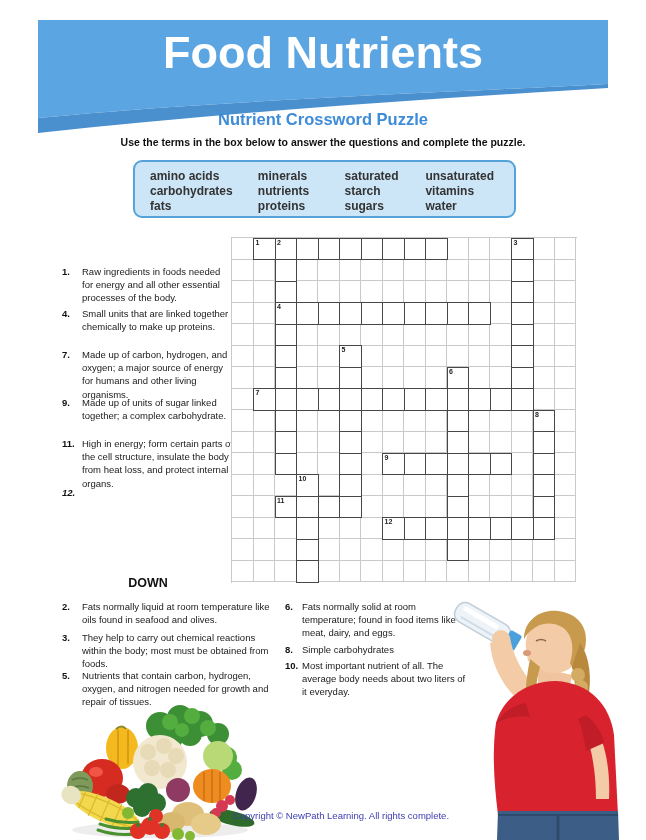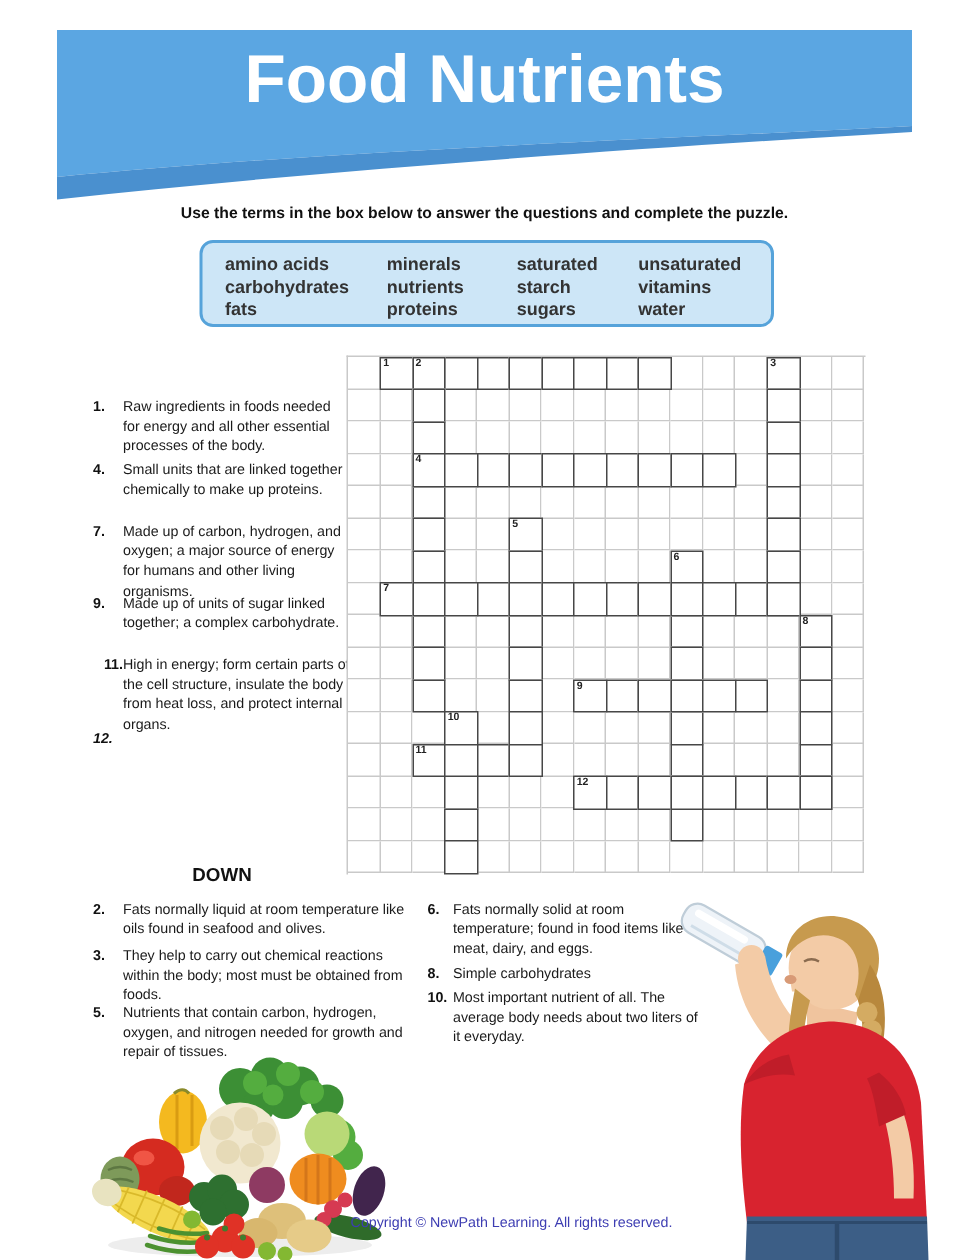"Nutrient Crossword Puzzle" div.subtitle { html: none -> <div>Nutrient Crossword Puzzle</div> }
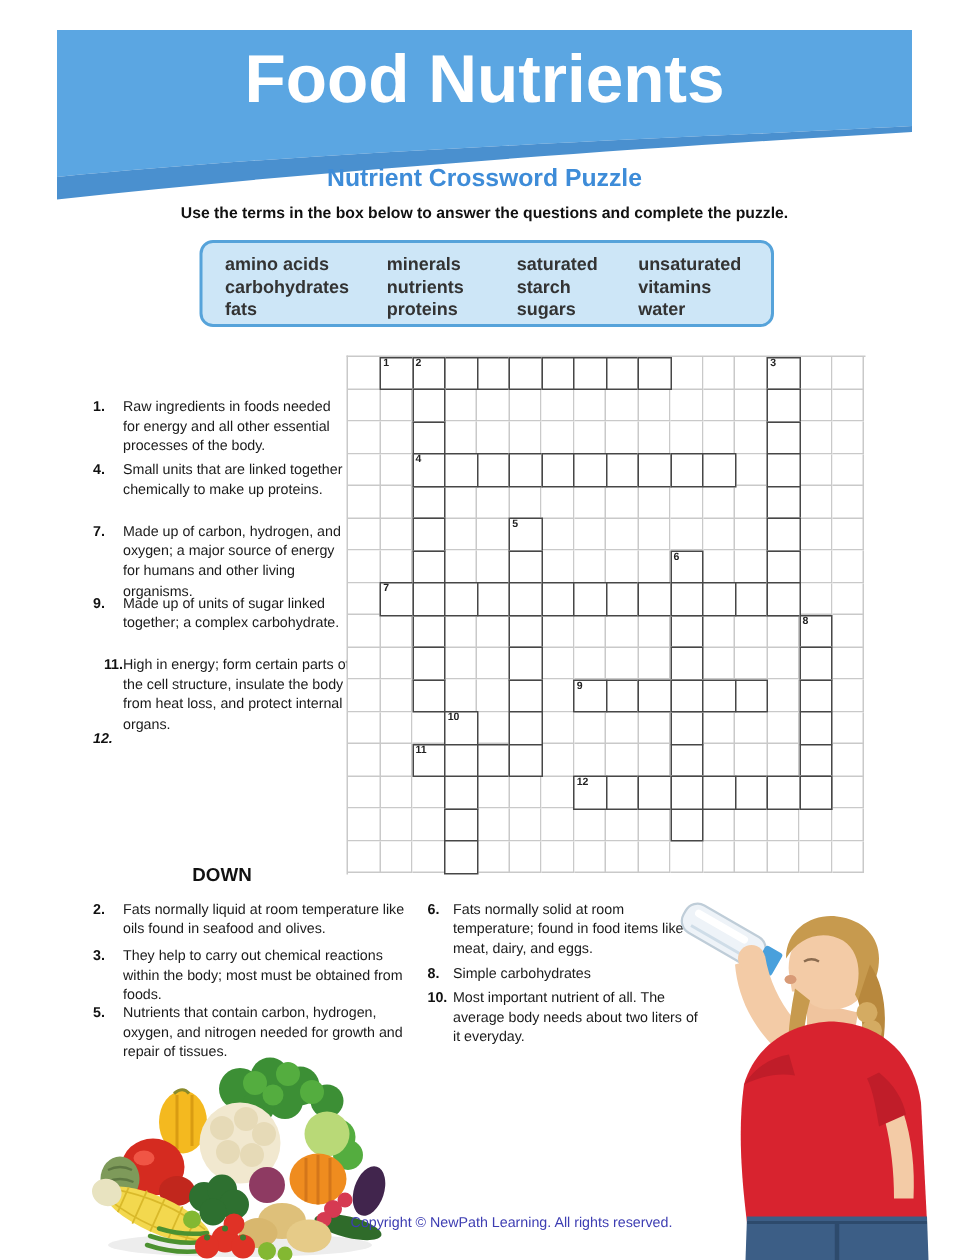"11." span.clue-num { text-align: right -> none }
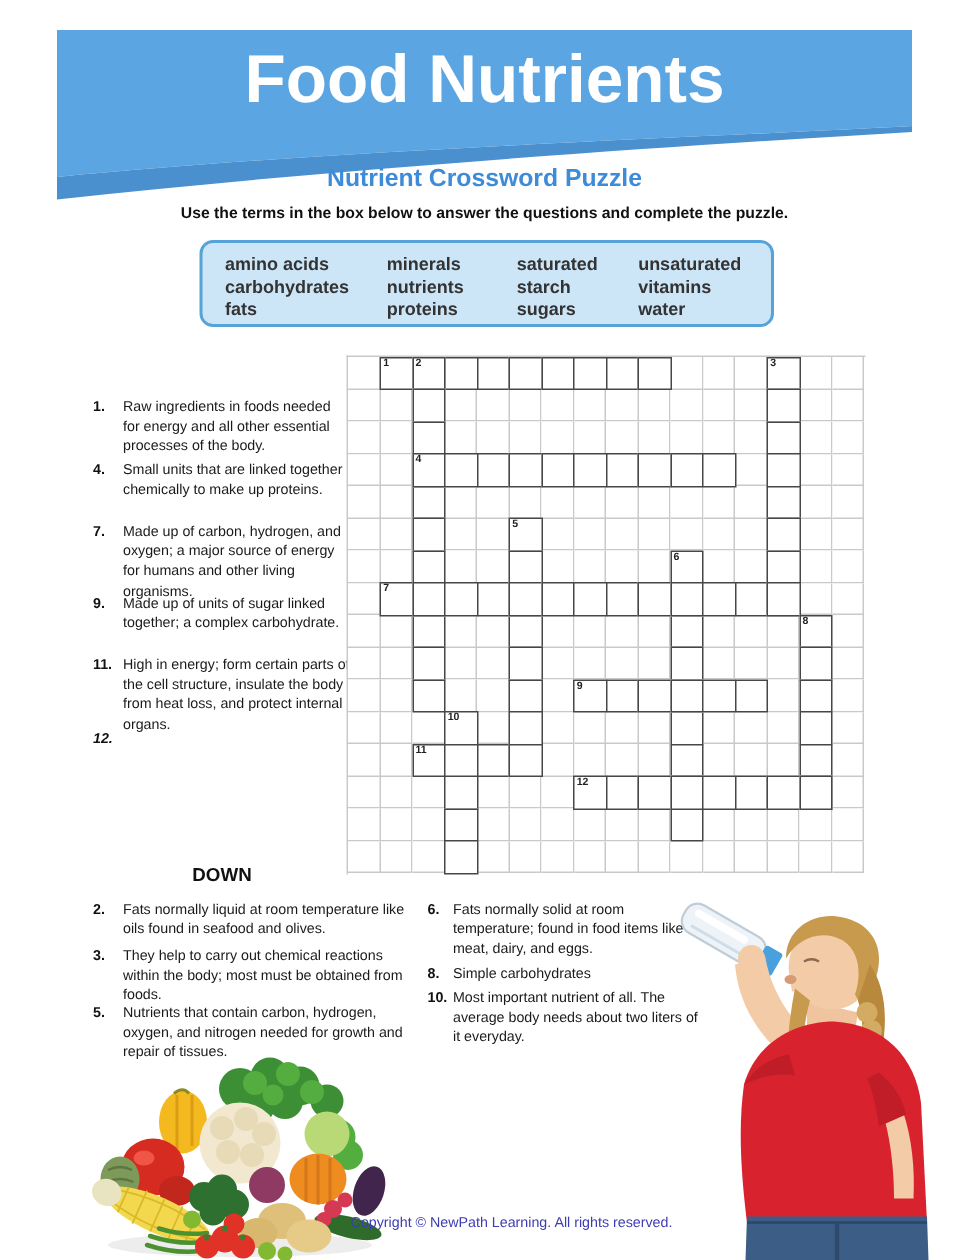"Copyright © NewPath Learning. All" div.copyright { text: reserved -> complete }
